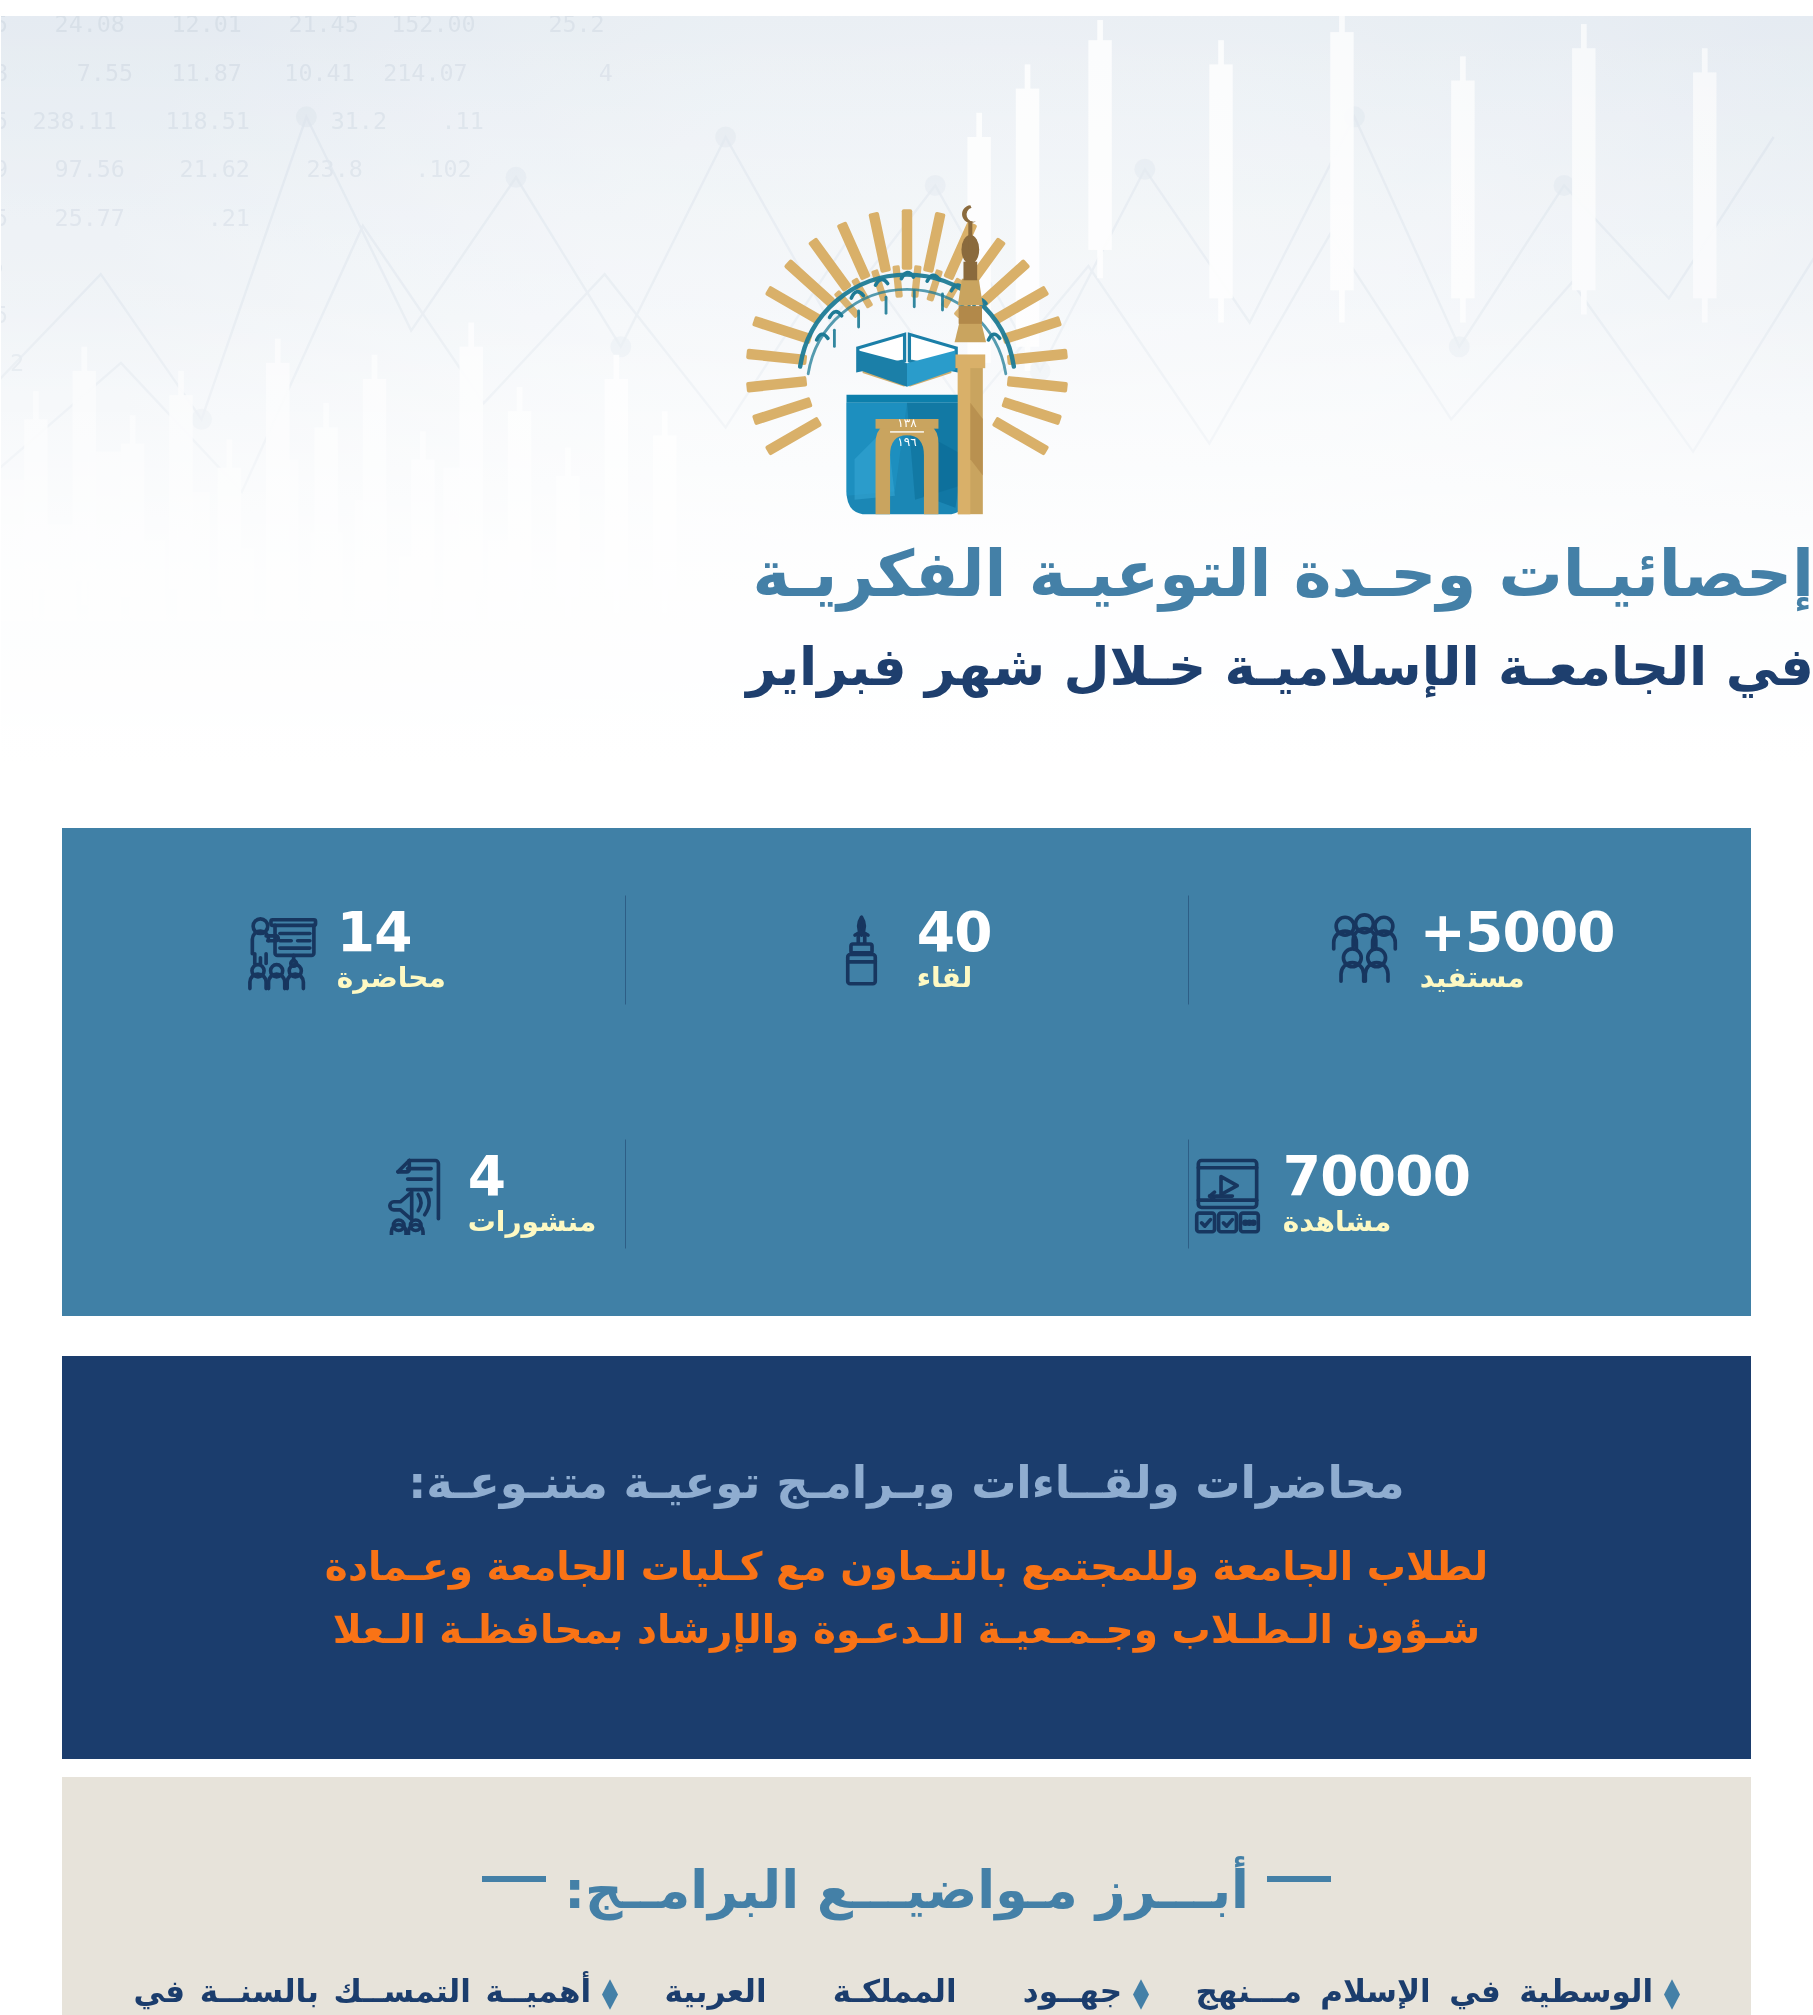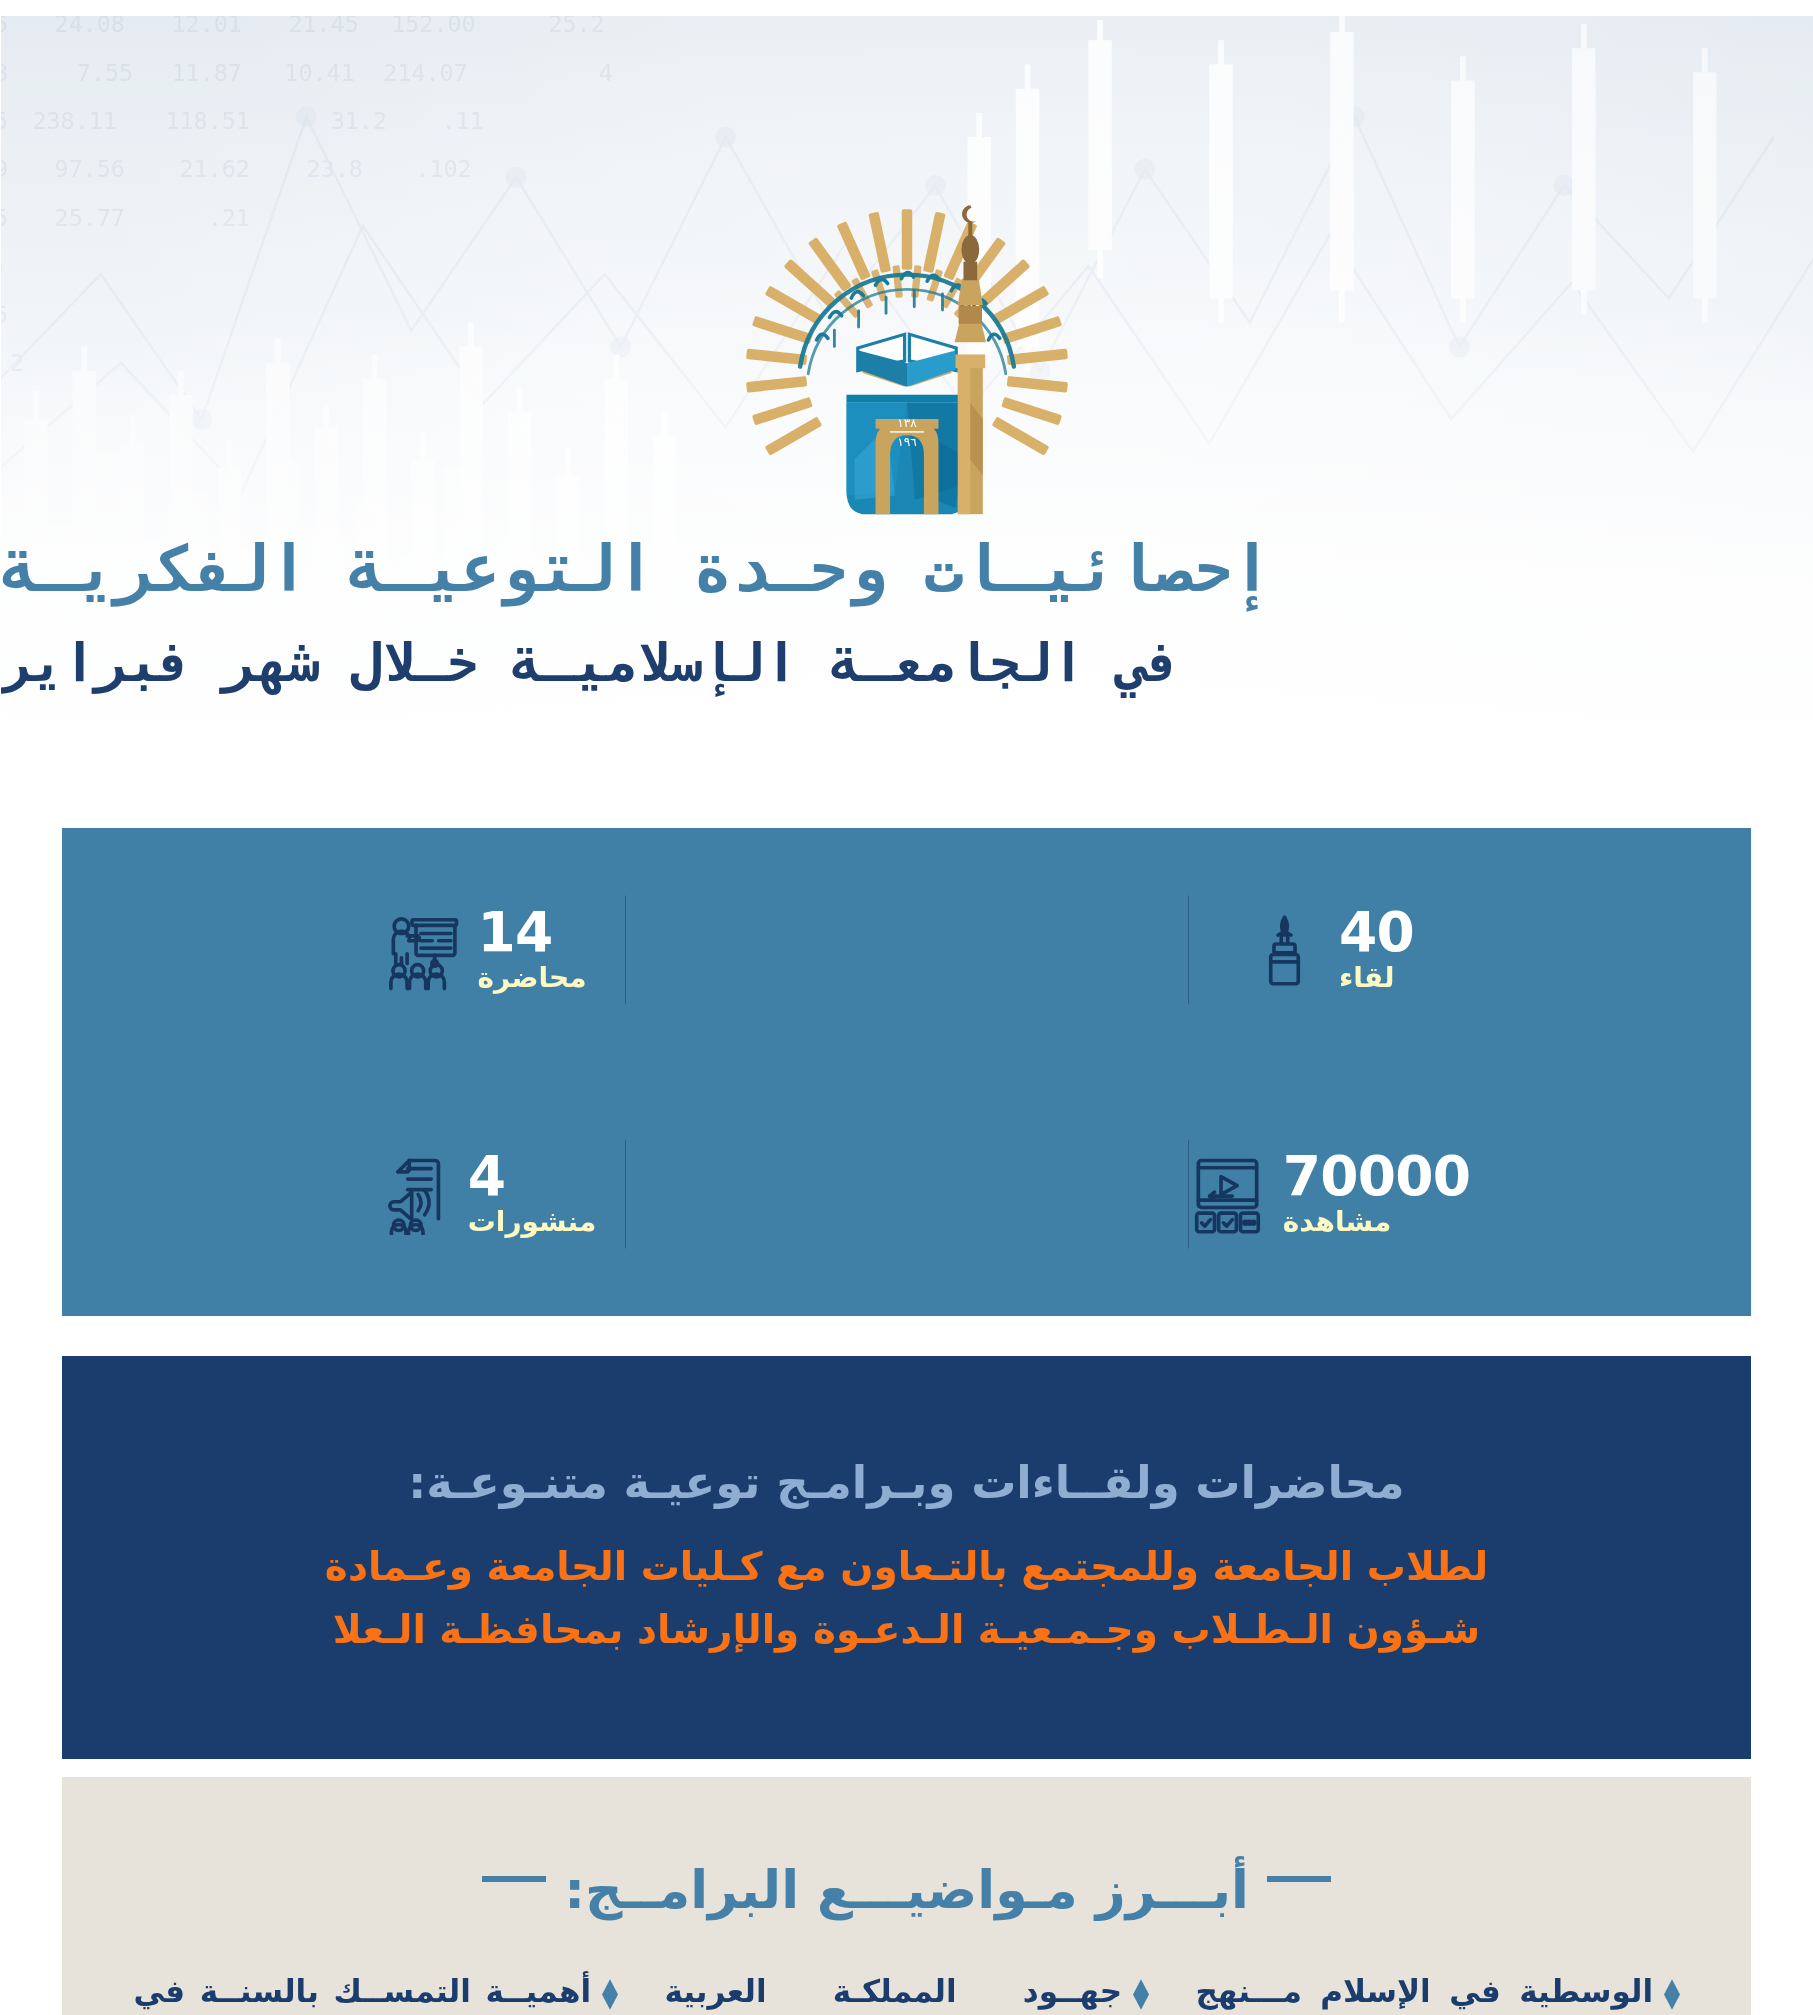"إحصائيـات وحـدة التوعيـة الفكريـة" .title-block { font-family: Liberation Mono, monospace -> none; text-align: left -> right }
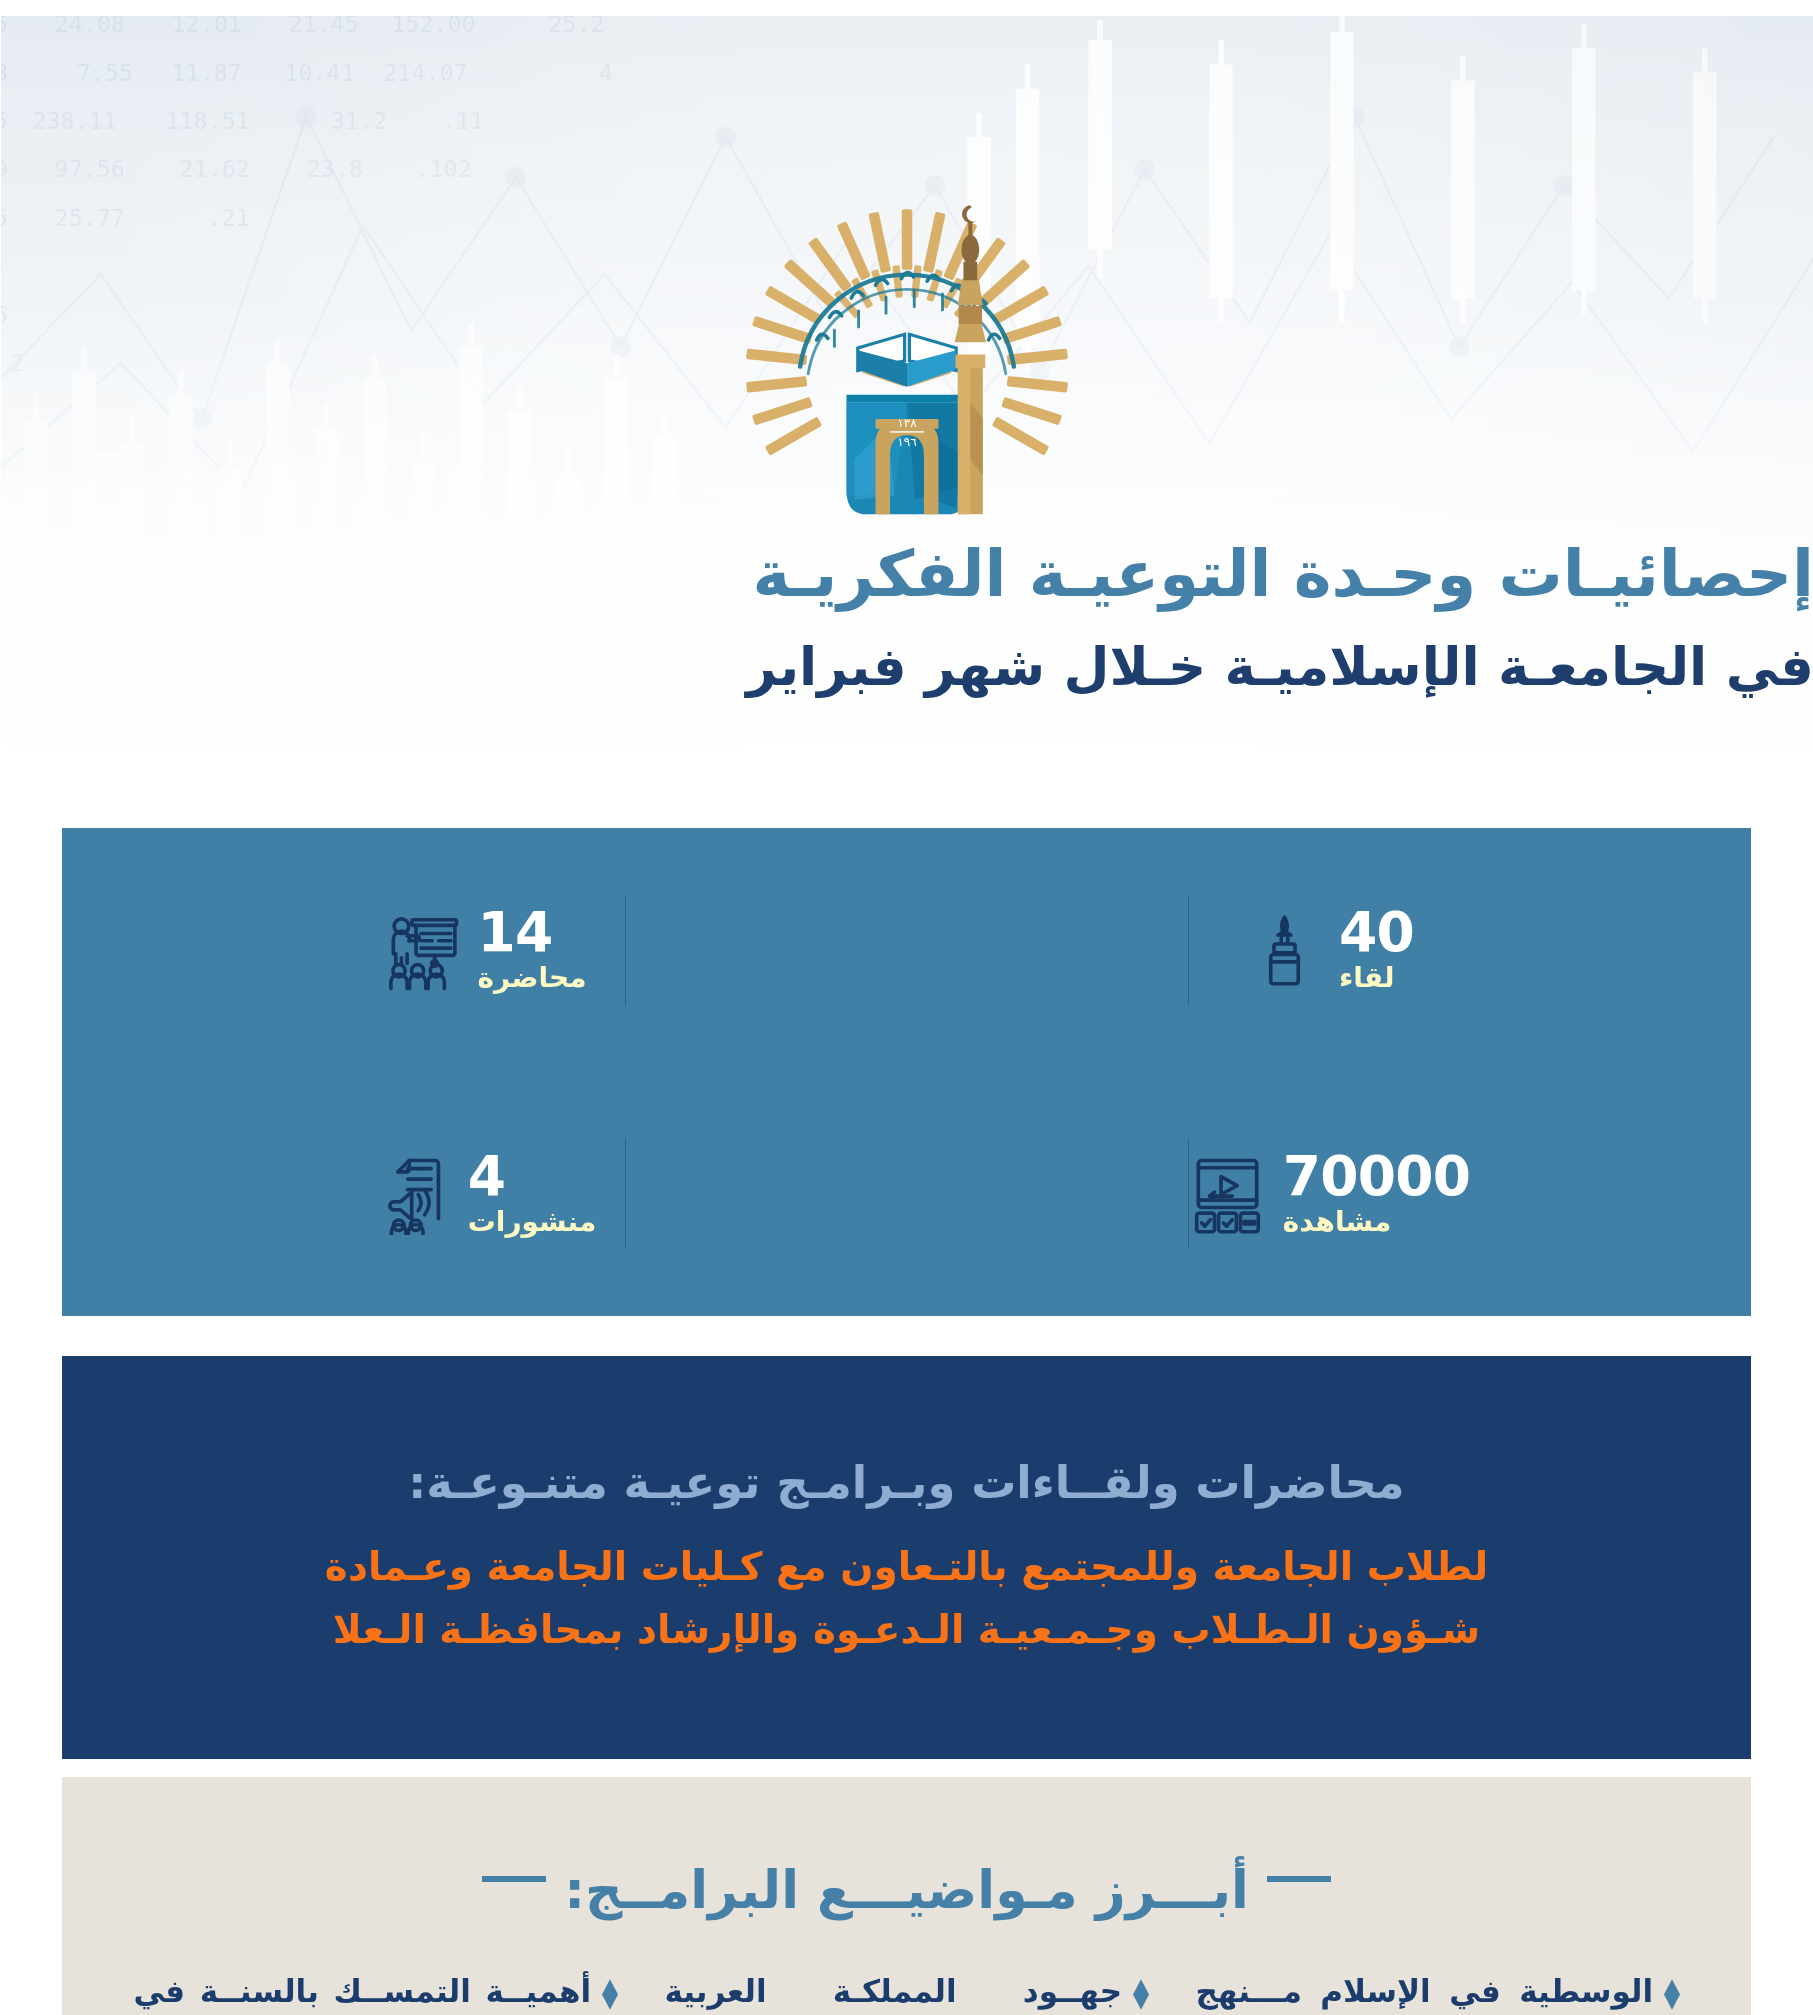"+5000" div.stat-cell { html: none -> <div> <div> <svg> <circle></circle> <path></path> <circle></circle> <path></path> <circle></circle> <path></path> <circle></circle> <path></path> <circle></circle> <path></path> </svg> </div> <div> <div>+5000</div> <div>مستفيد</div> </div> </div> }
